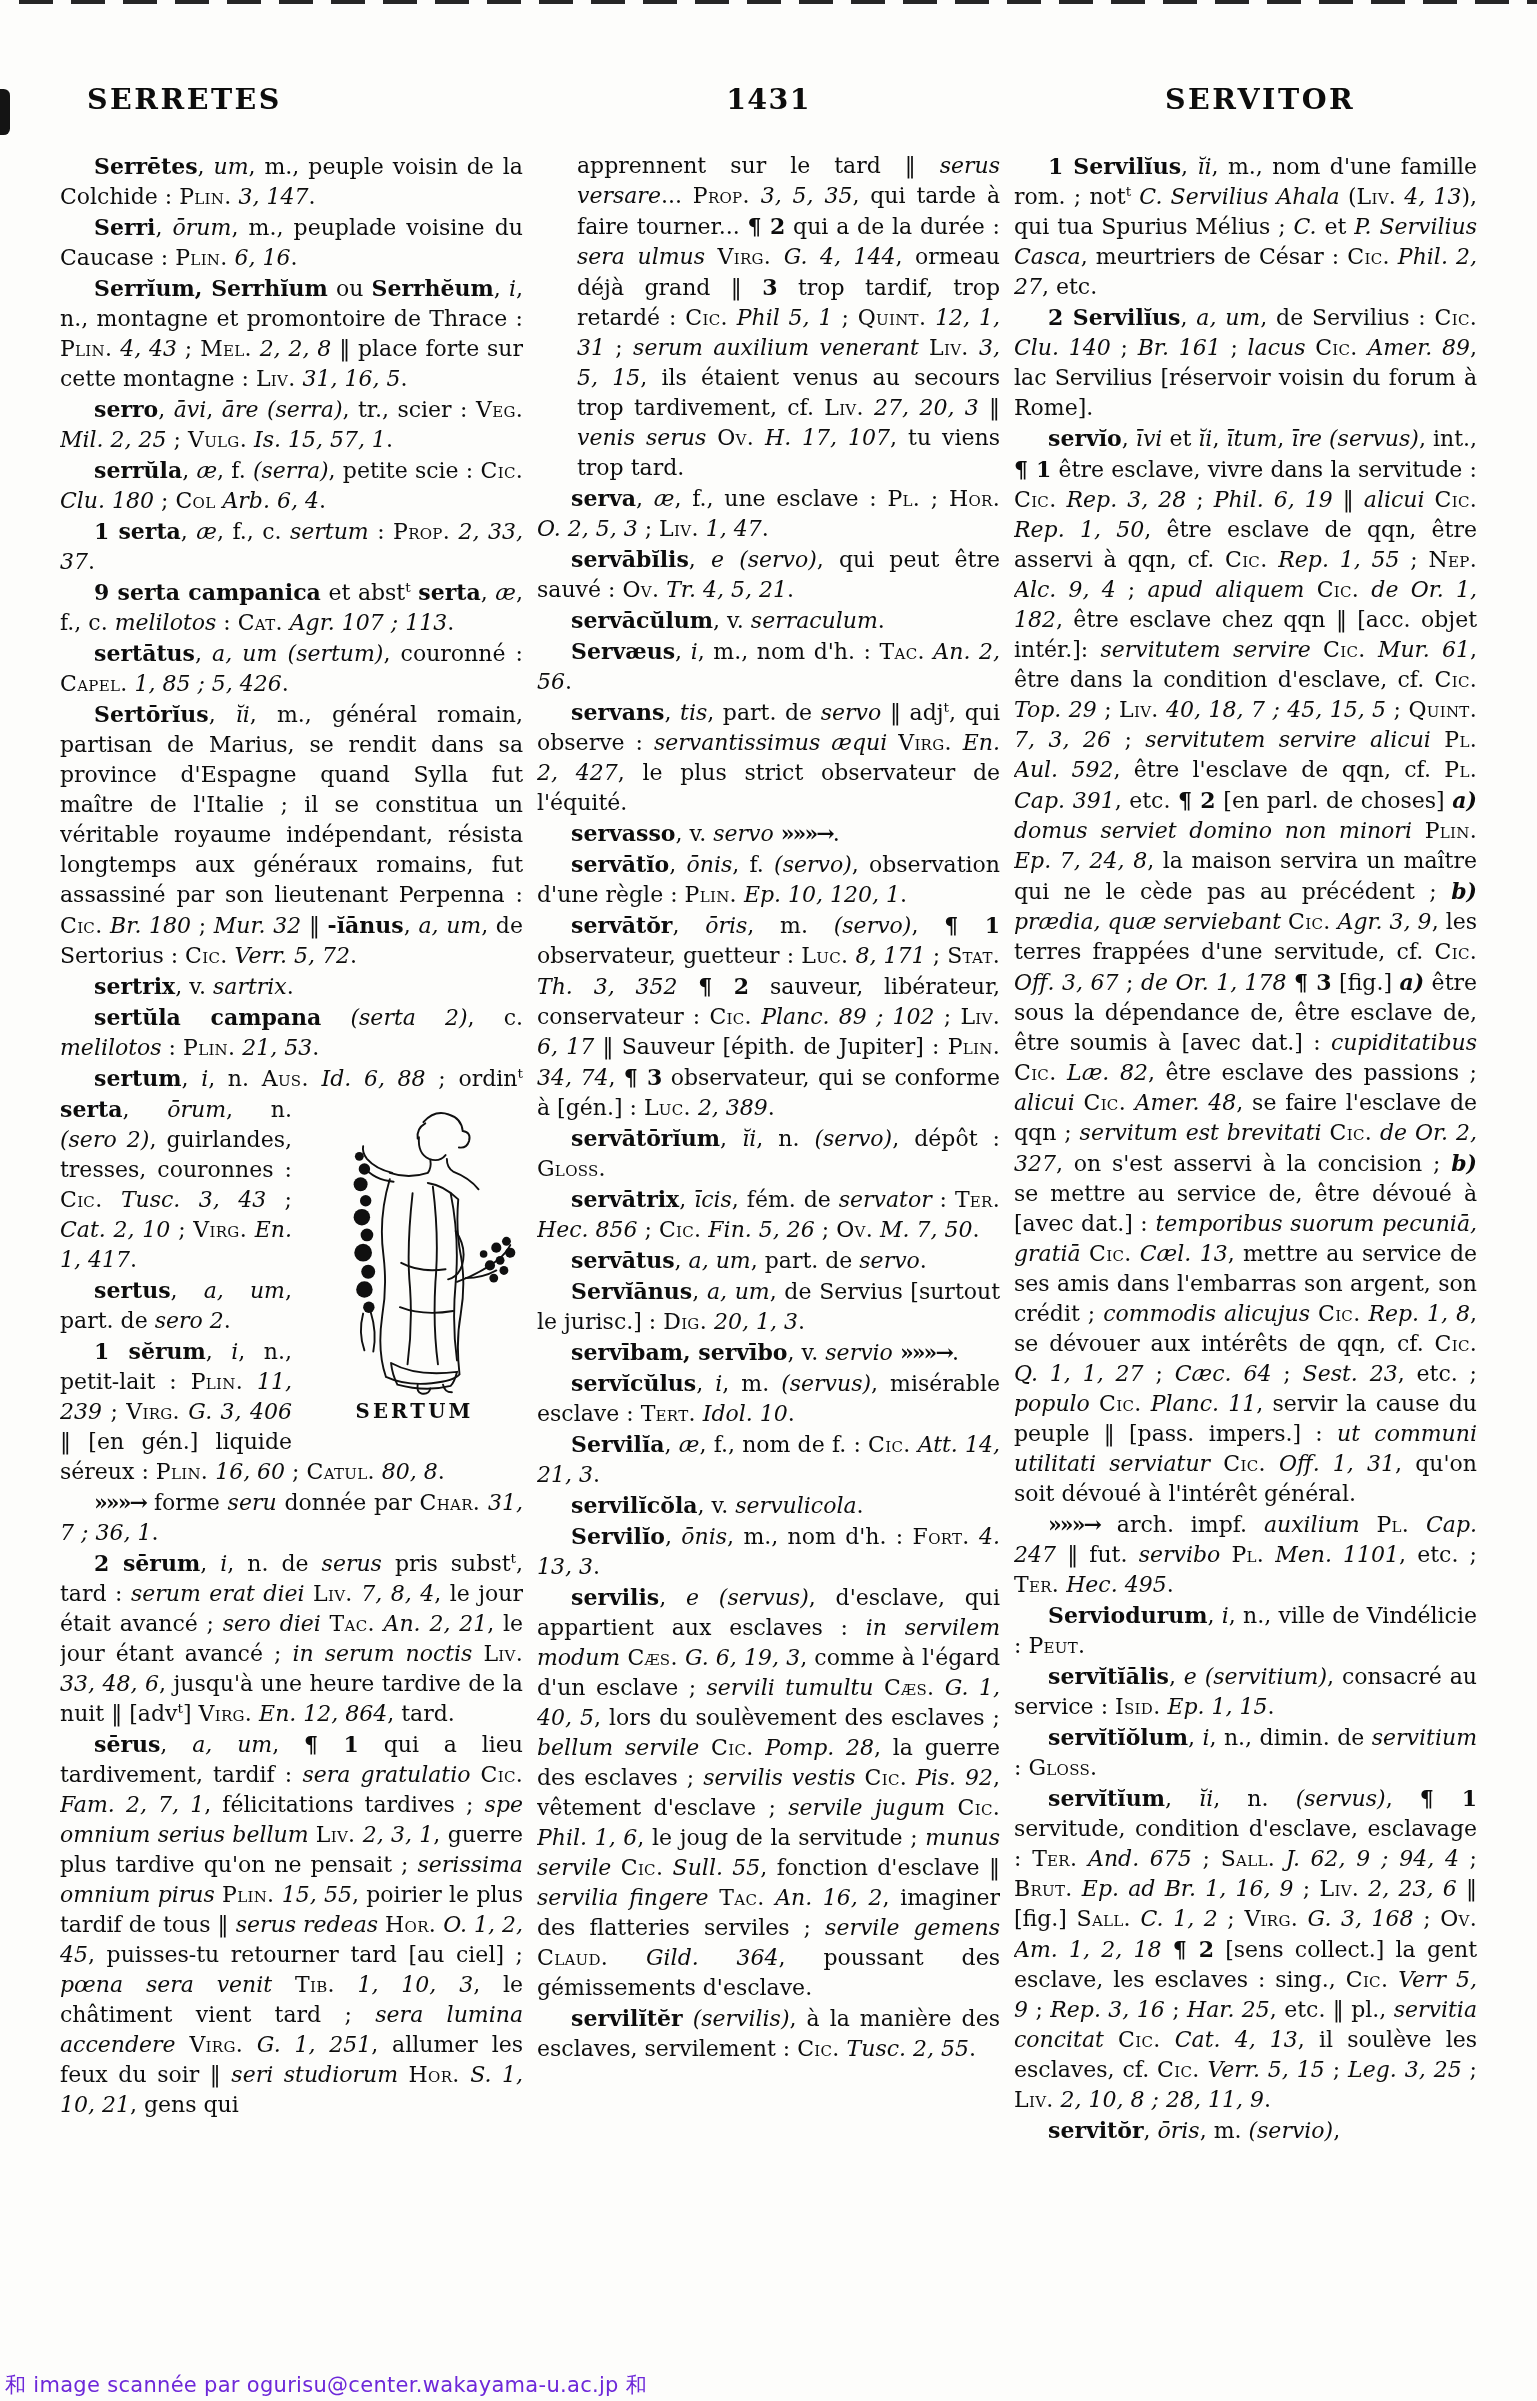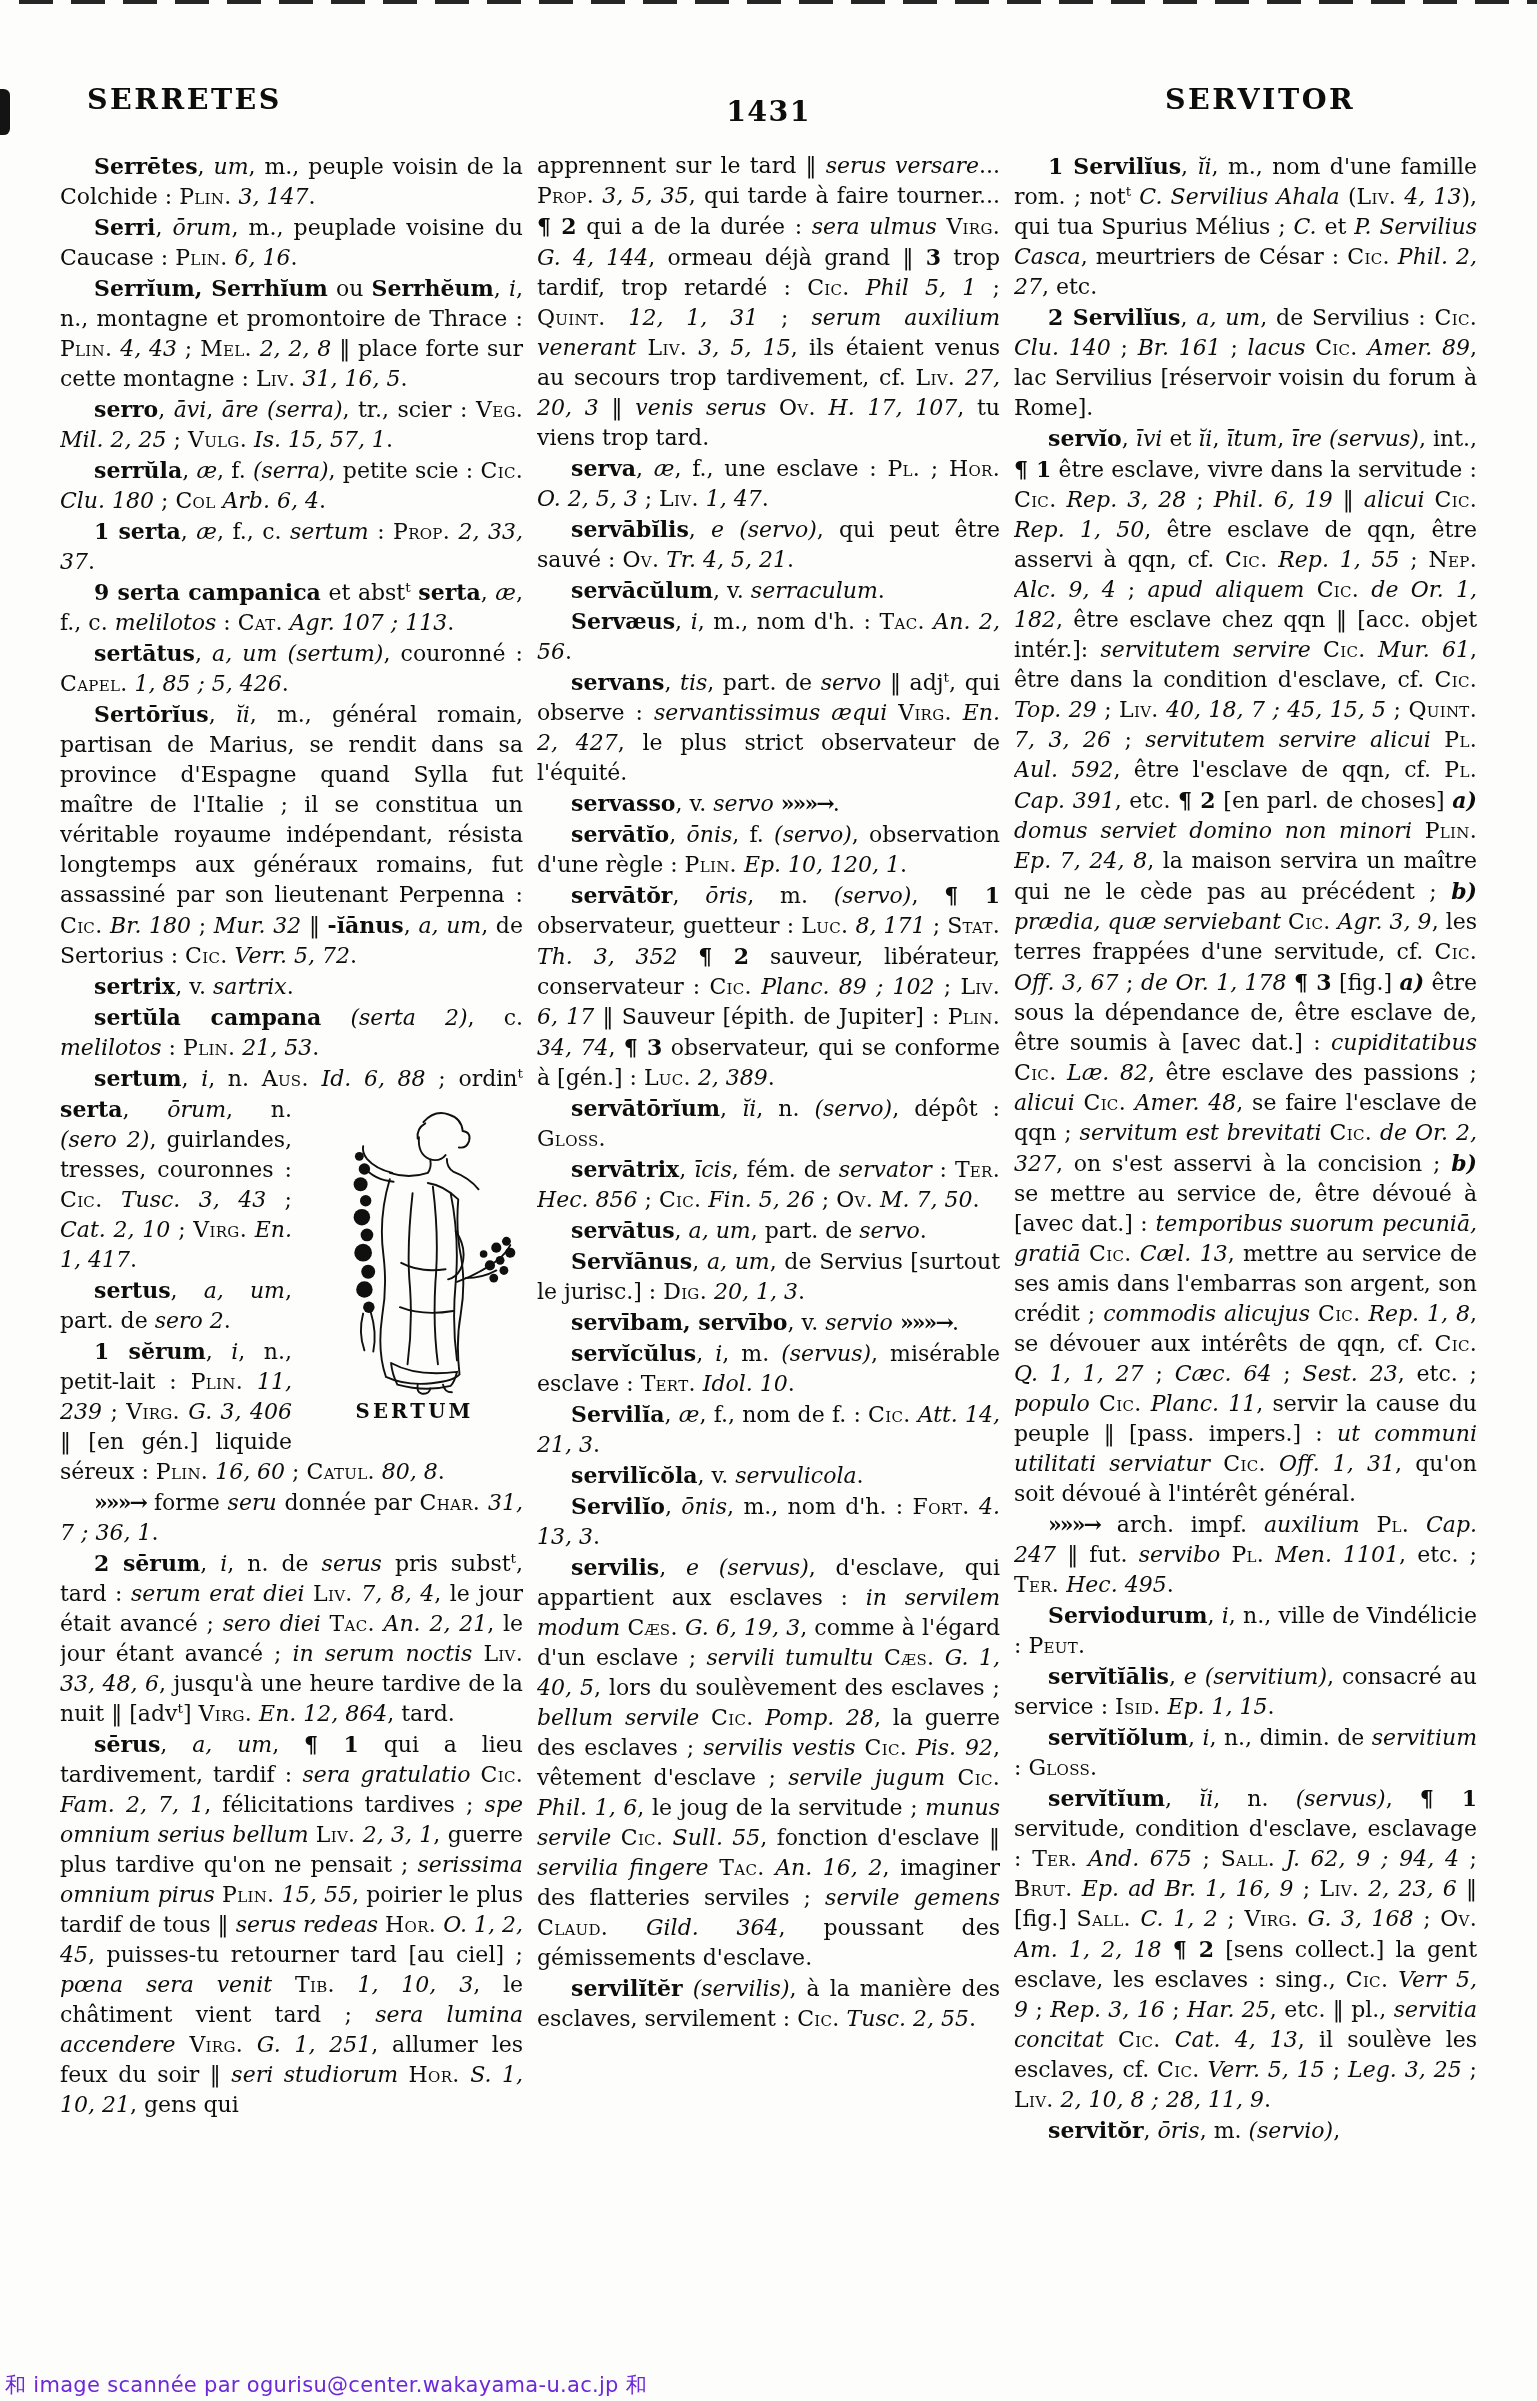"1431" .h-center { top: 12px -> 0 }
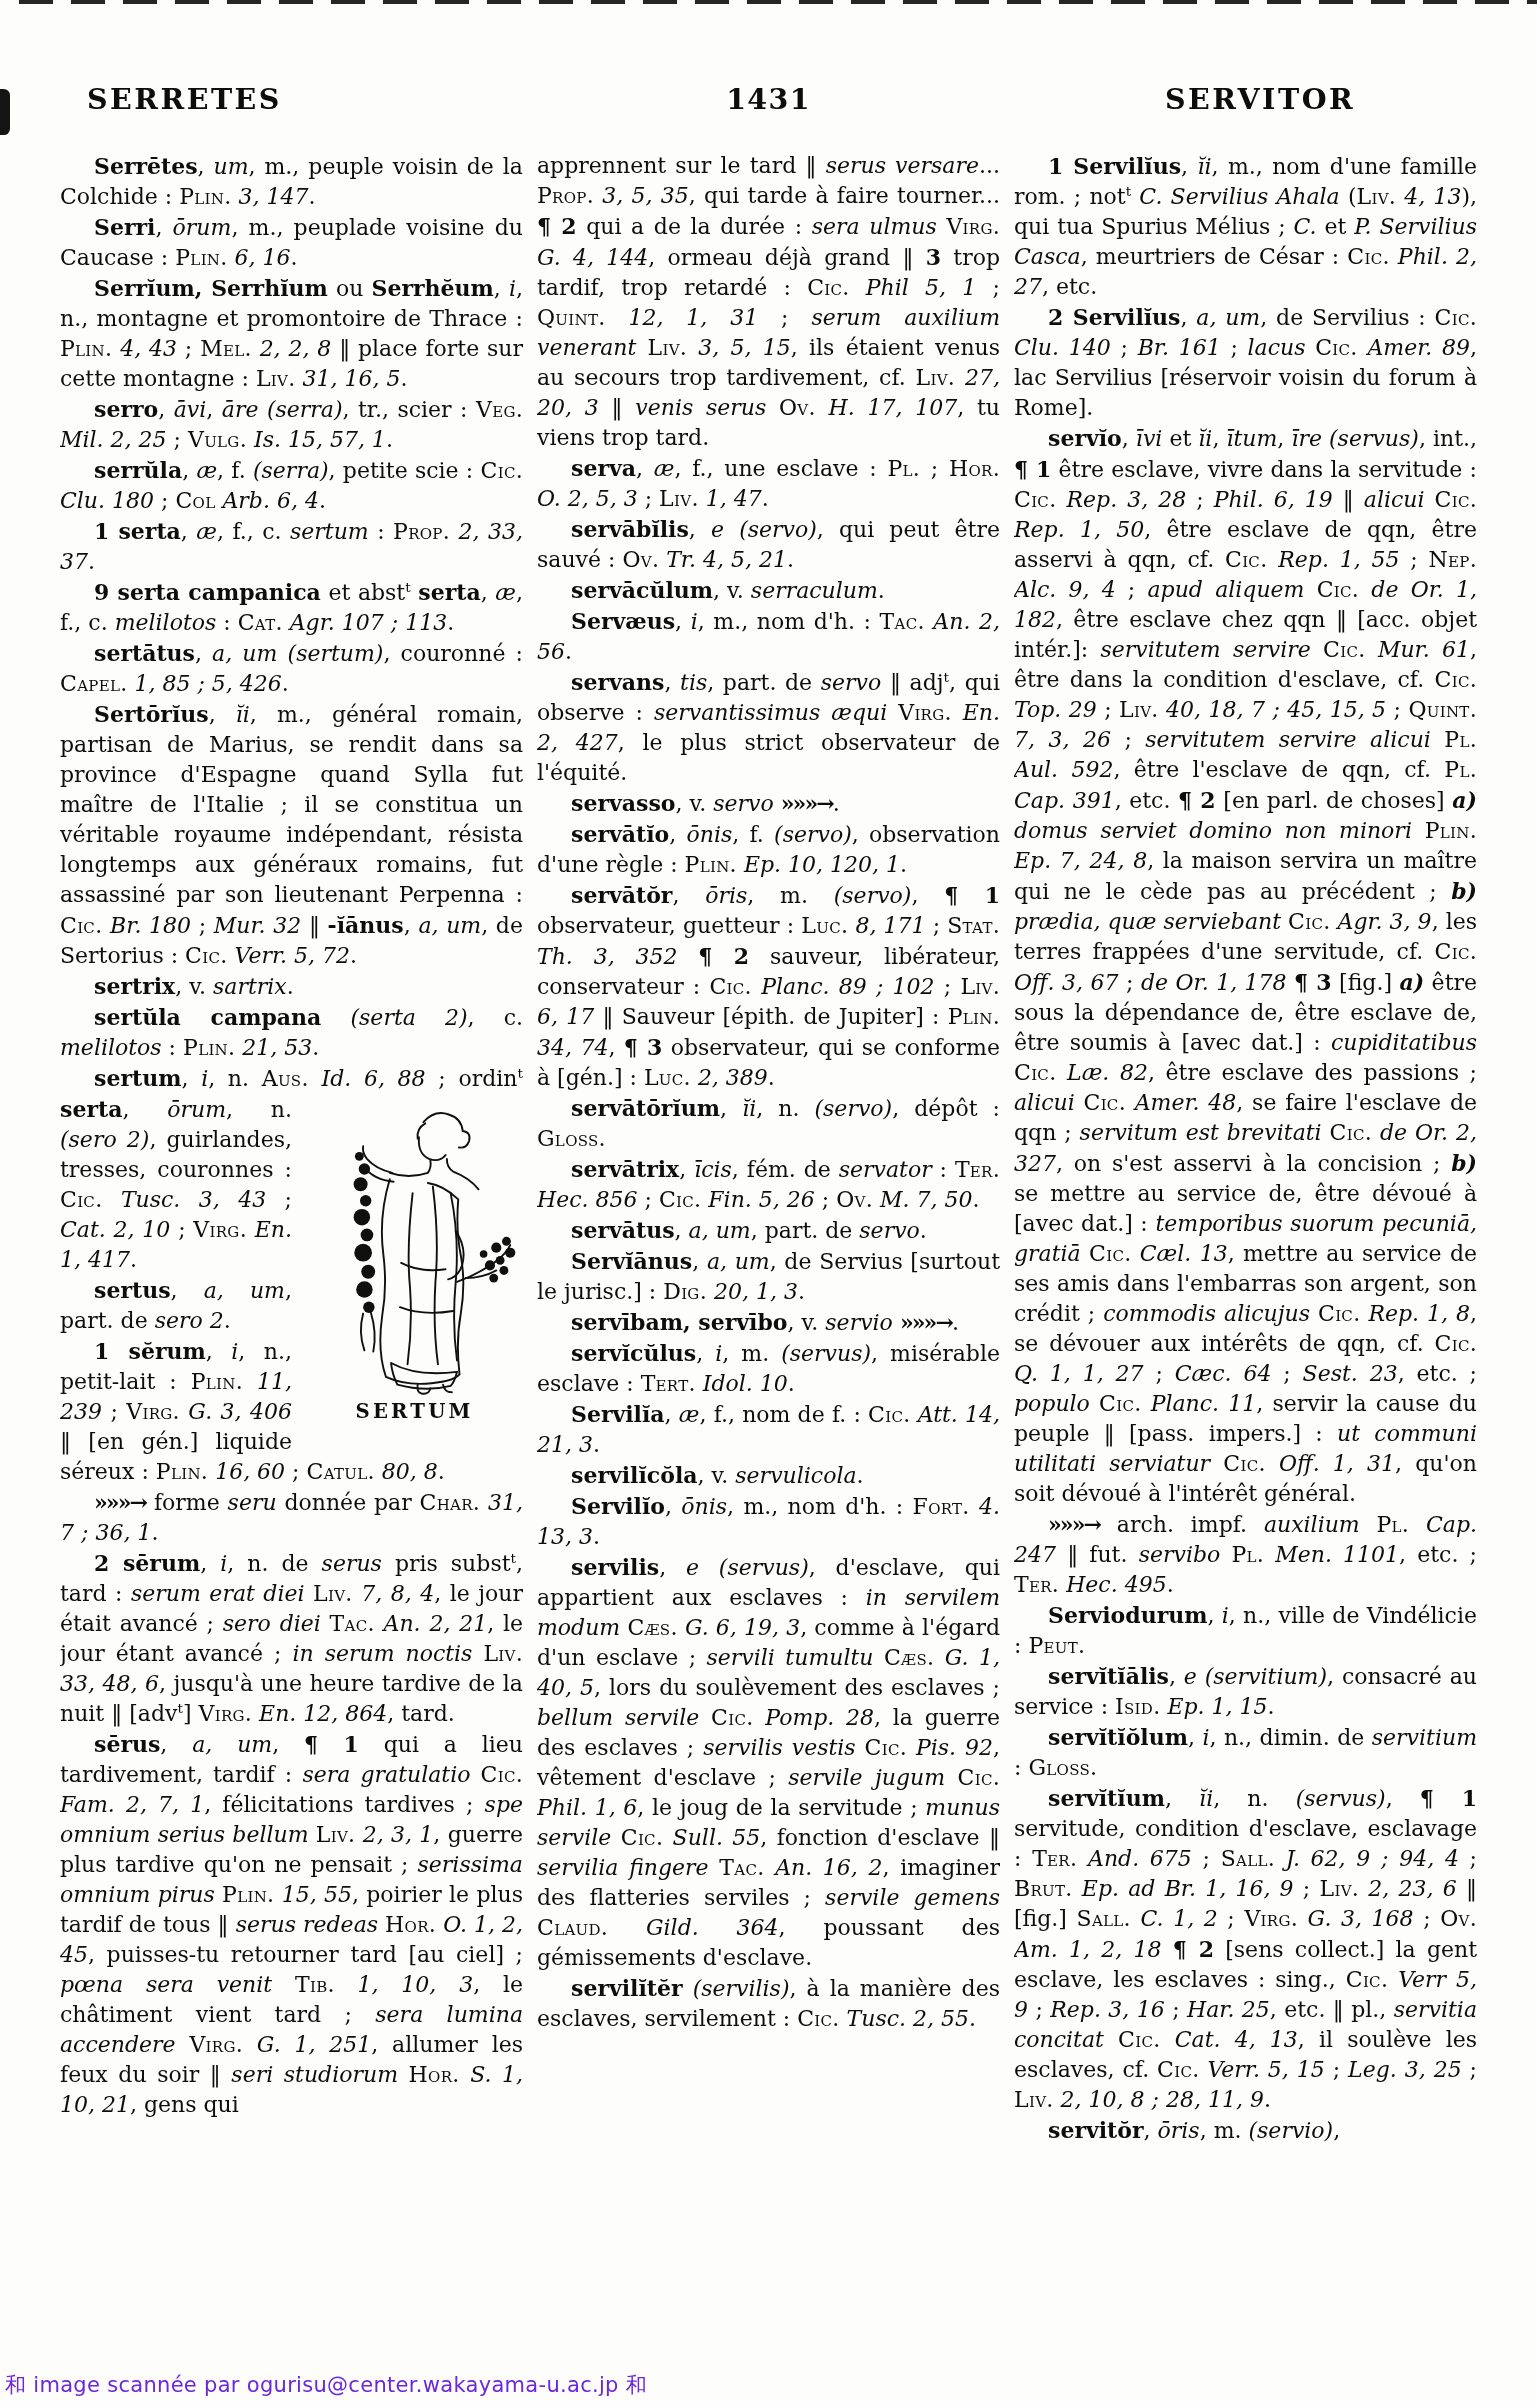"apprennent sur le tard ‖" .entry.noindent { margin-left: none -> 40px }
